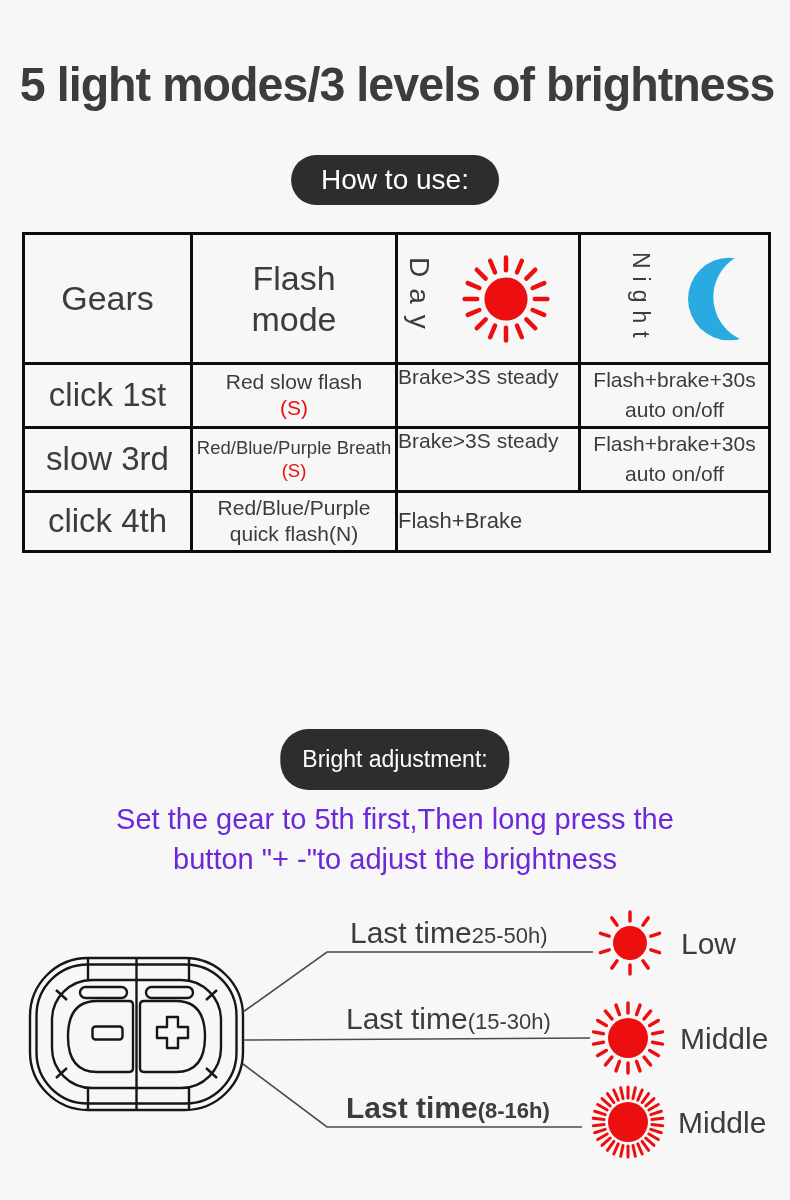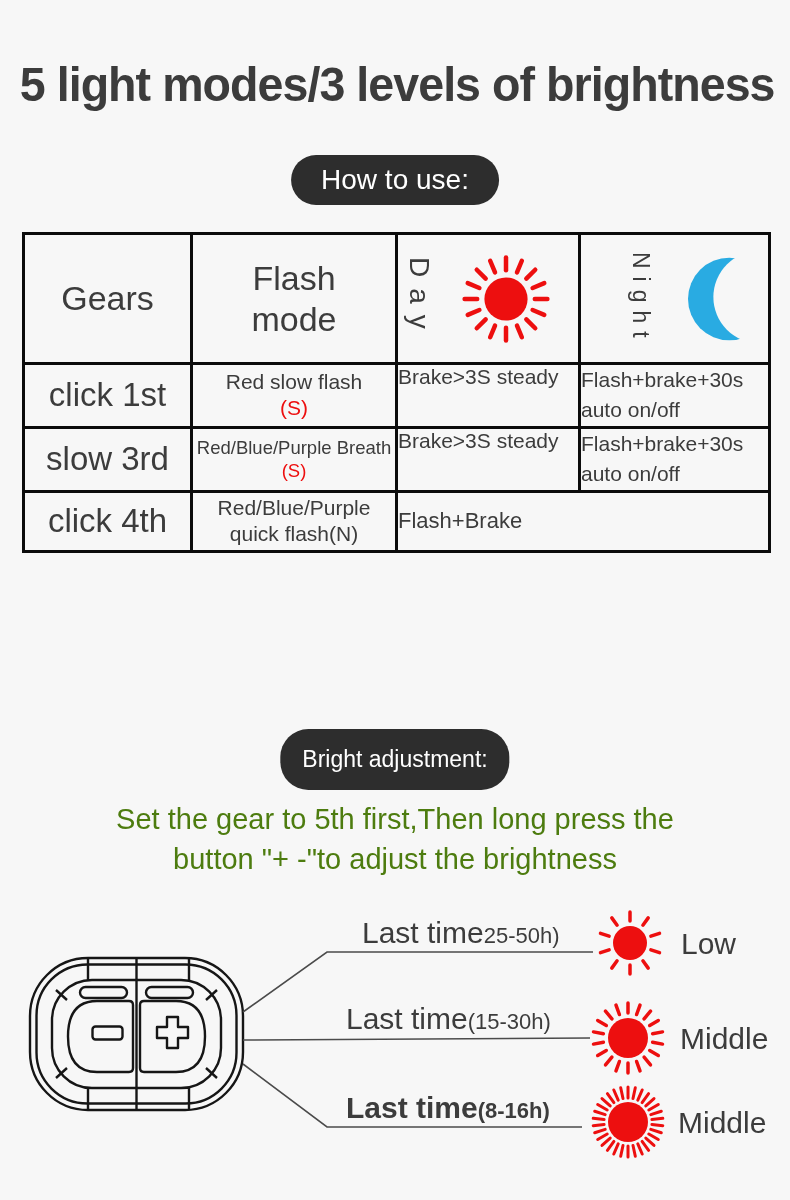"Flash+brake+30s" td.nightcell { text-align: none -> center }
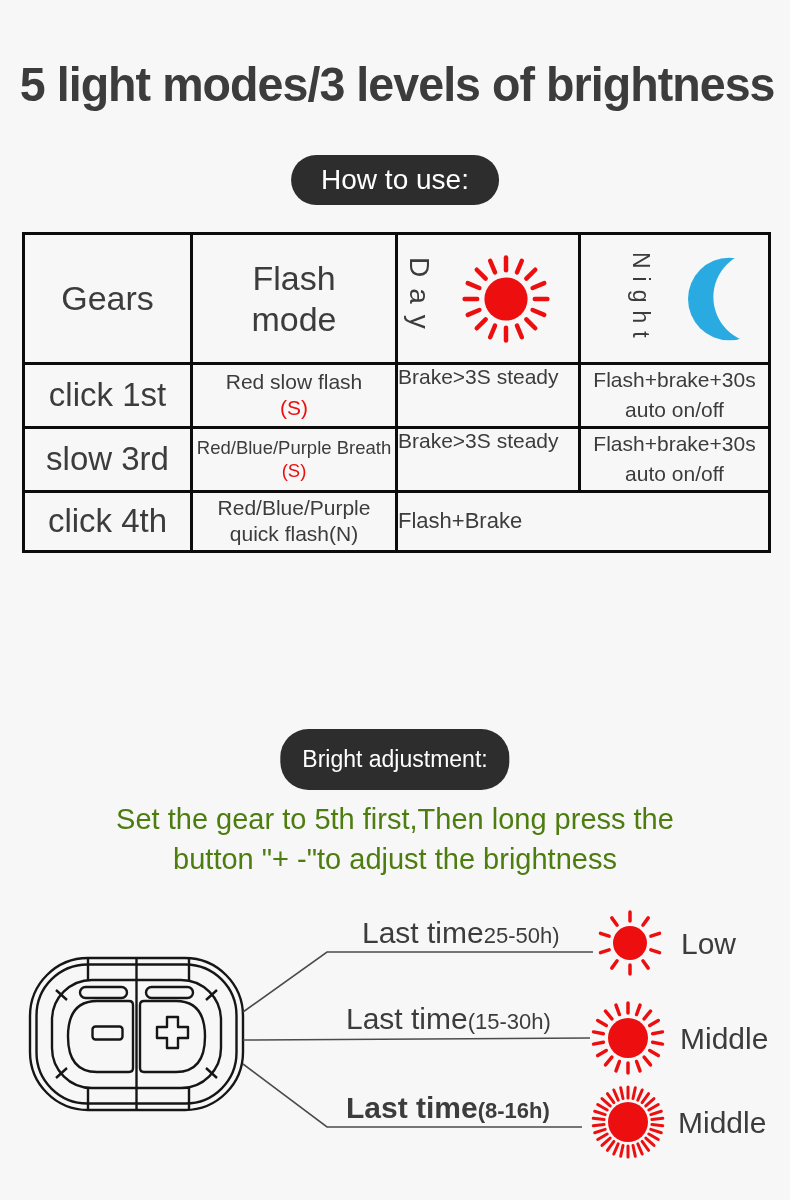"Set the gear to 5th" .instr { color: #4d7c0f -> #6d28d9 }
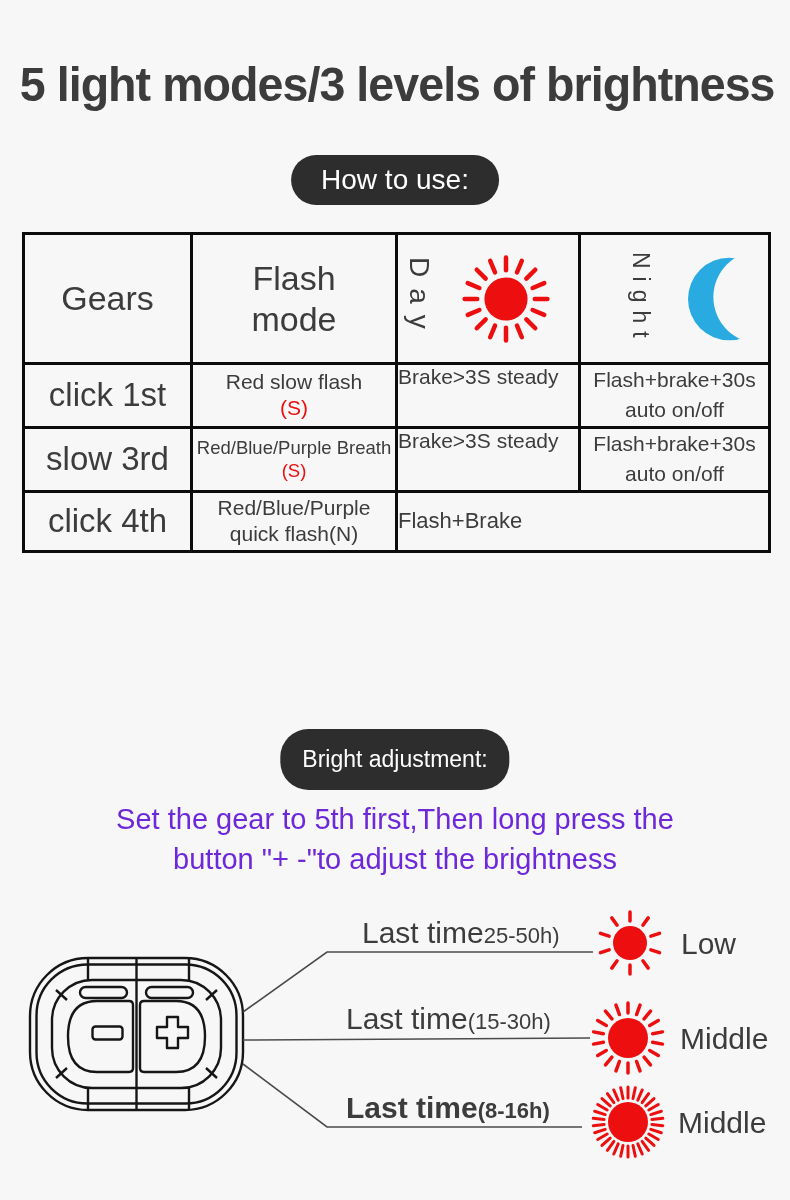"Last time25-50h)" .lt1 { left: 362px -> 350px }
